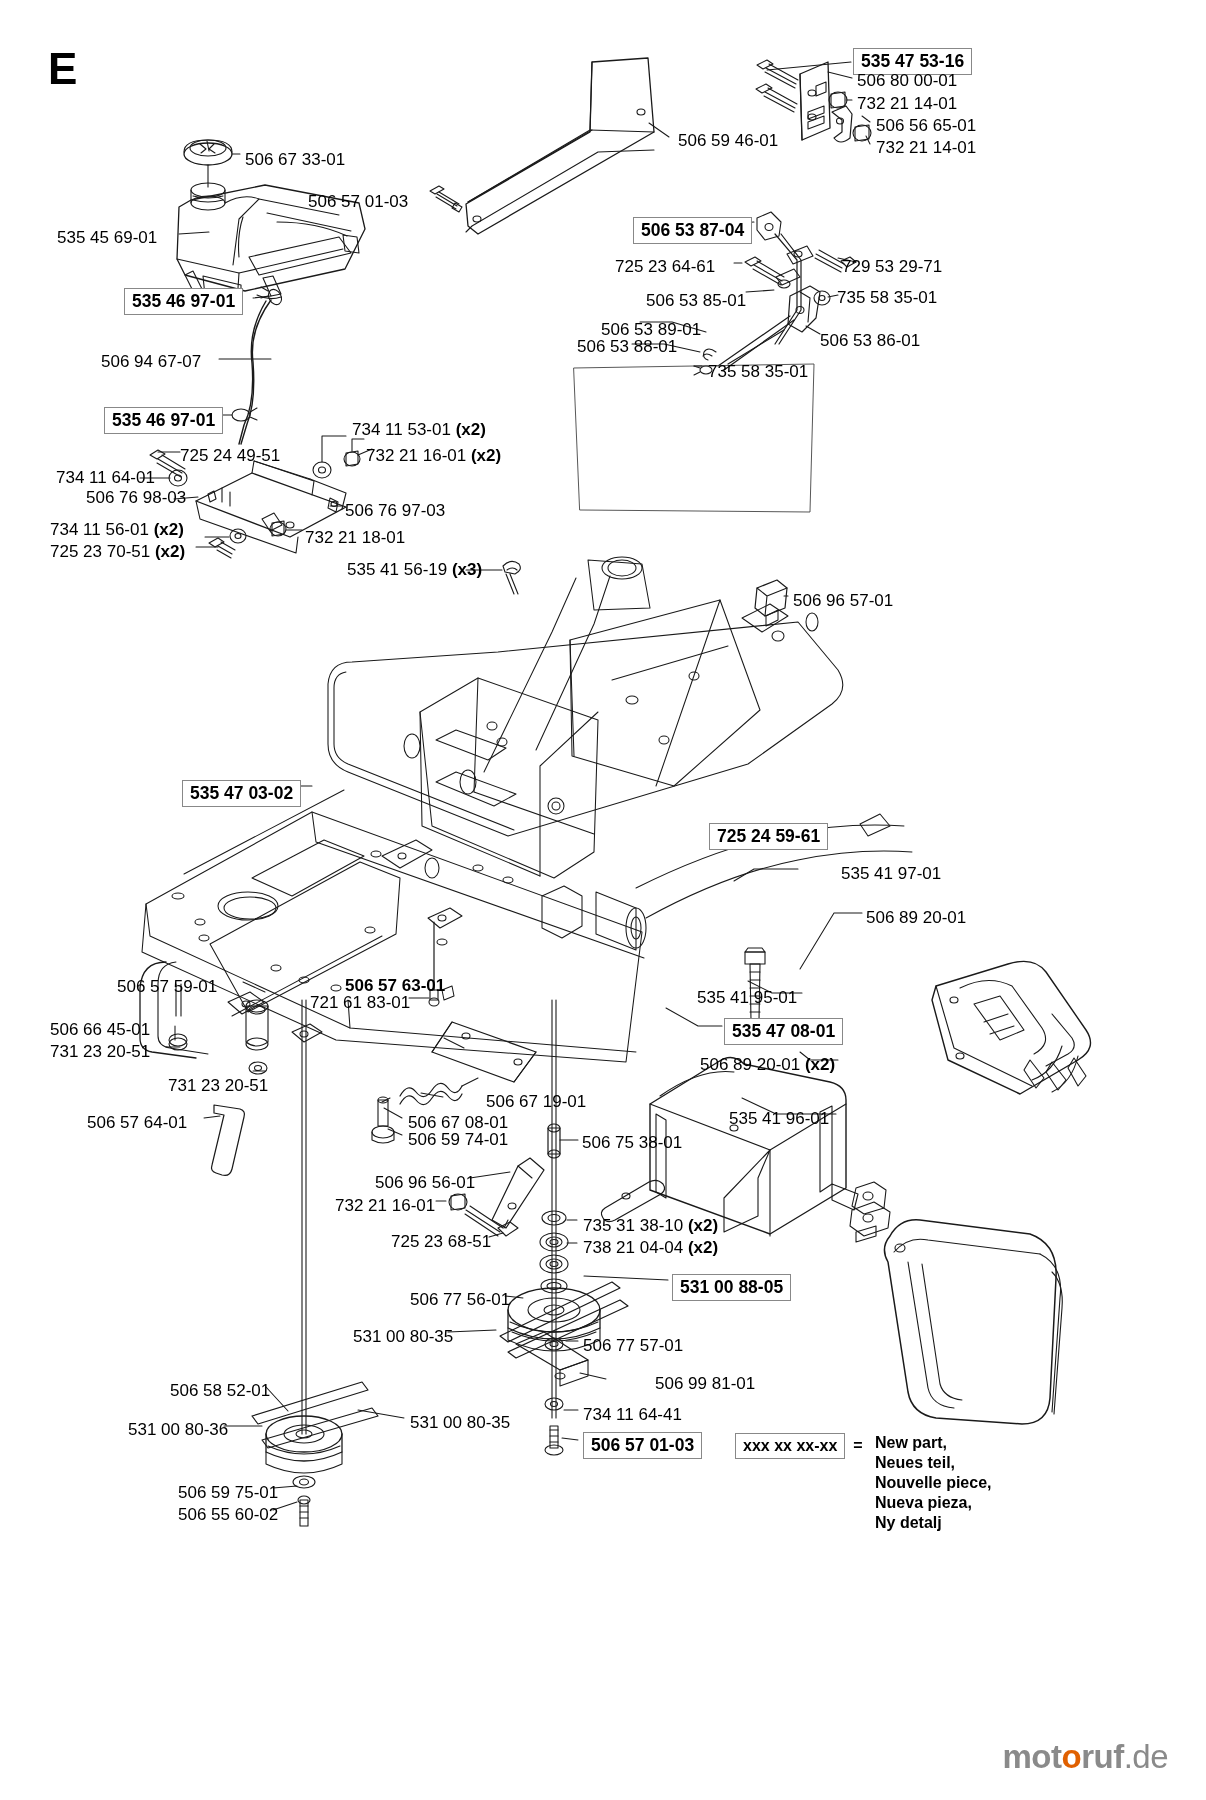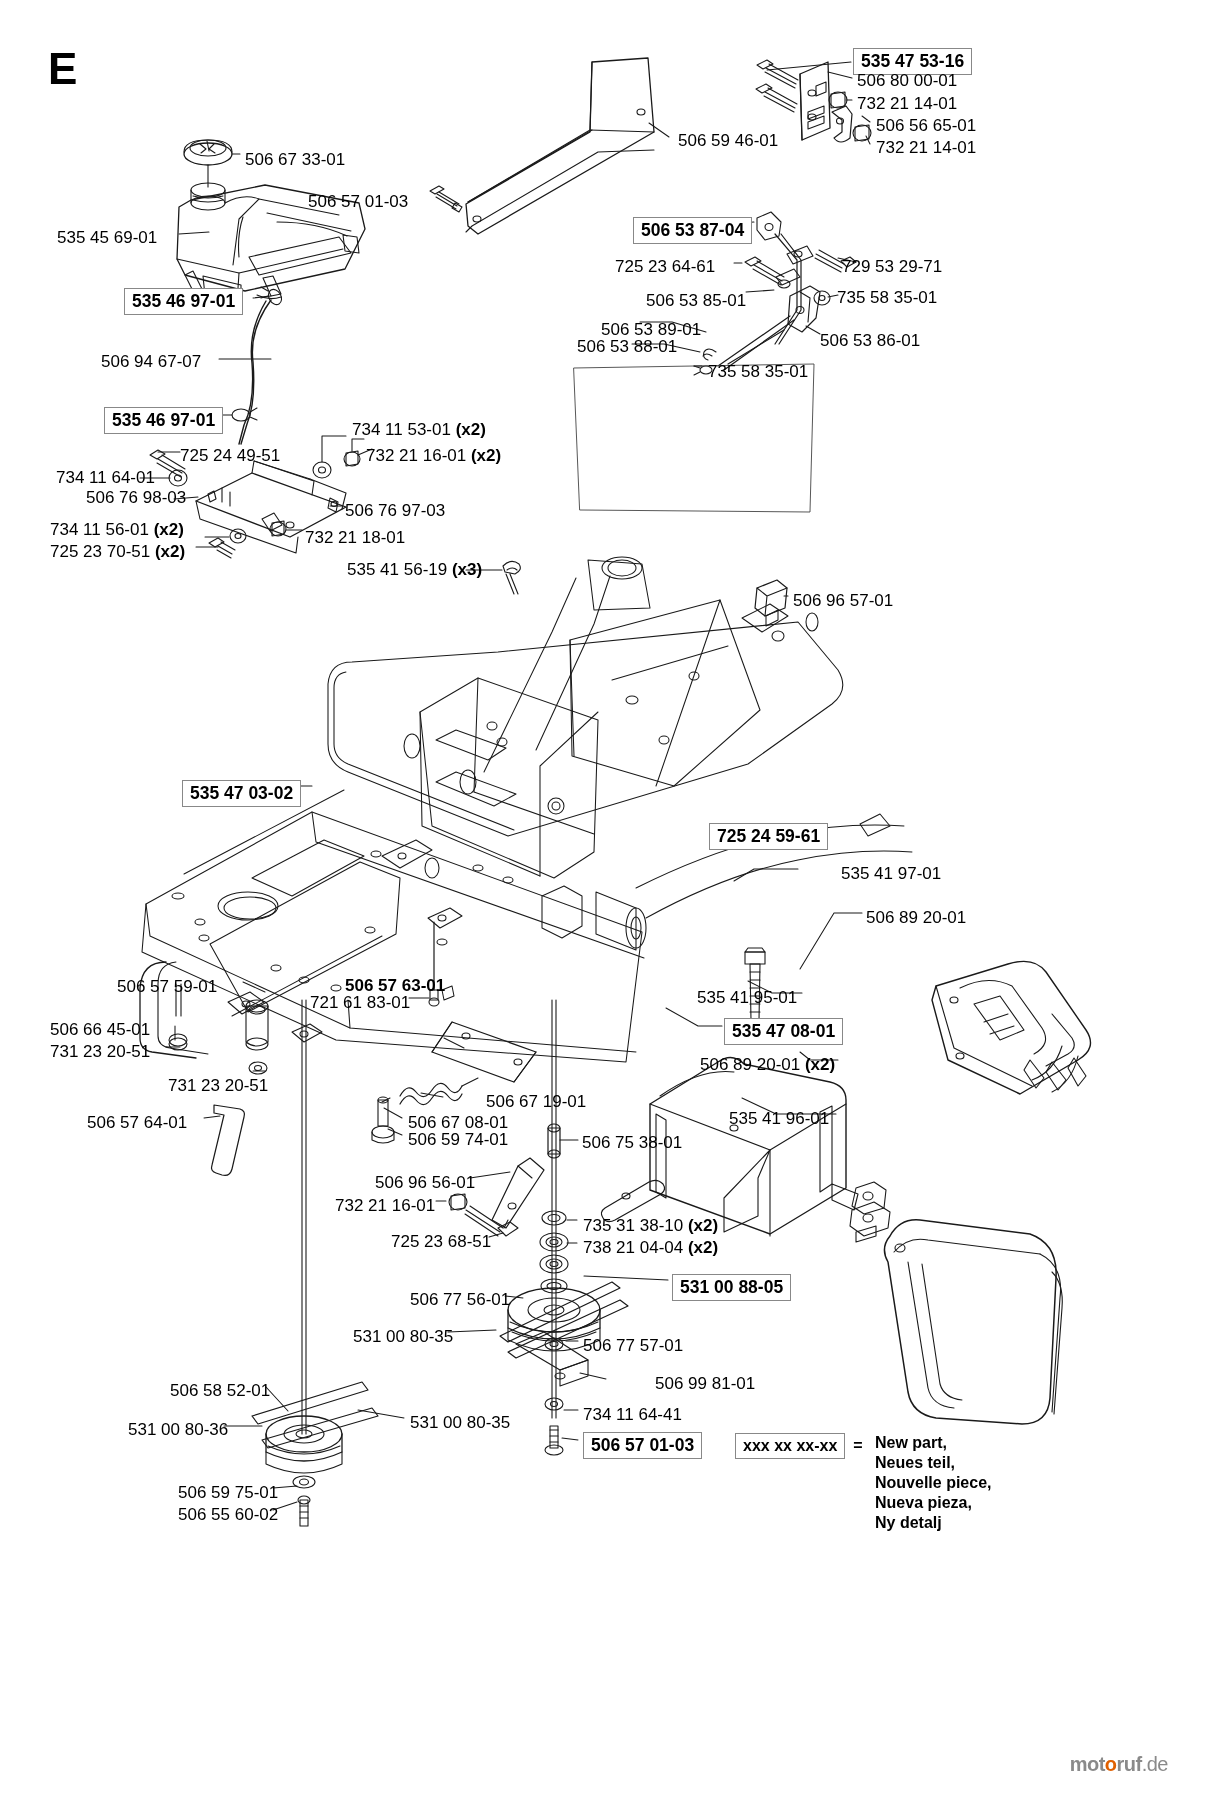"motoruf.de" #wm { font-size: 20px -> 33px }
